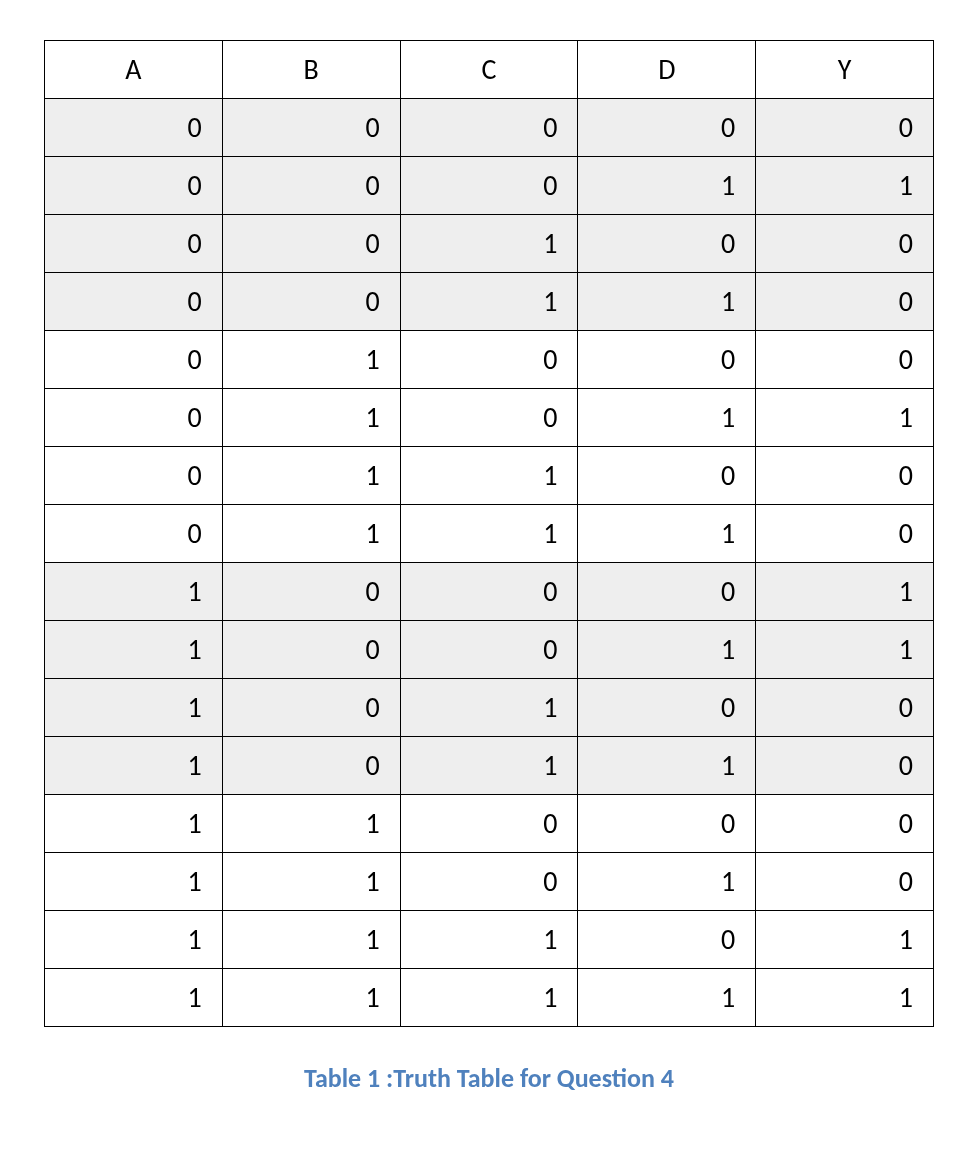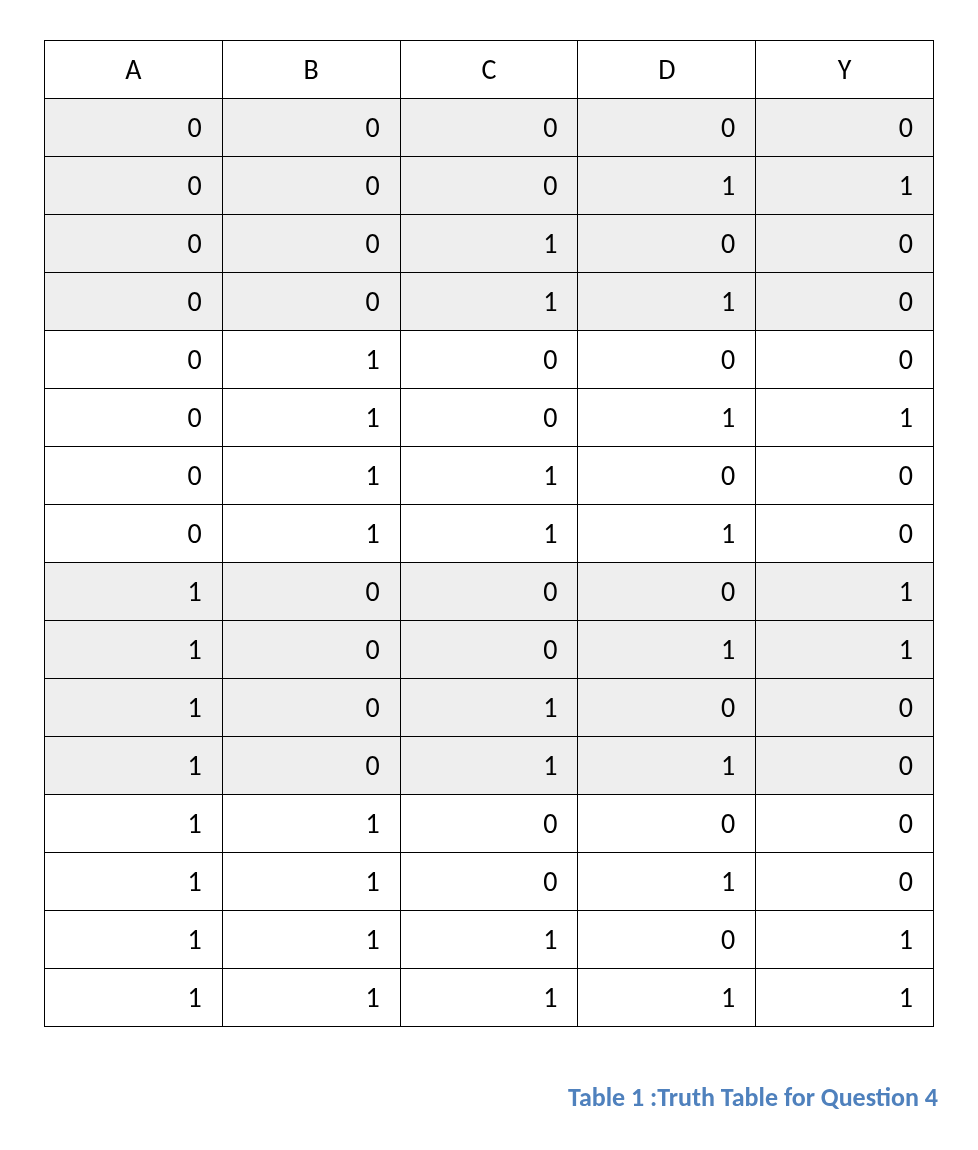"Table 1 :Truth Table for" .caption { margin-top: 54px -> 35px; text-align: right -> center }
